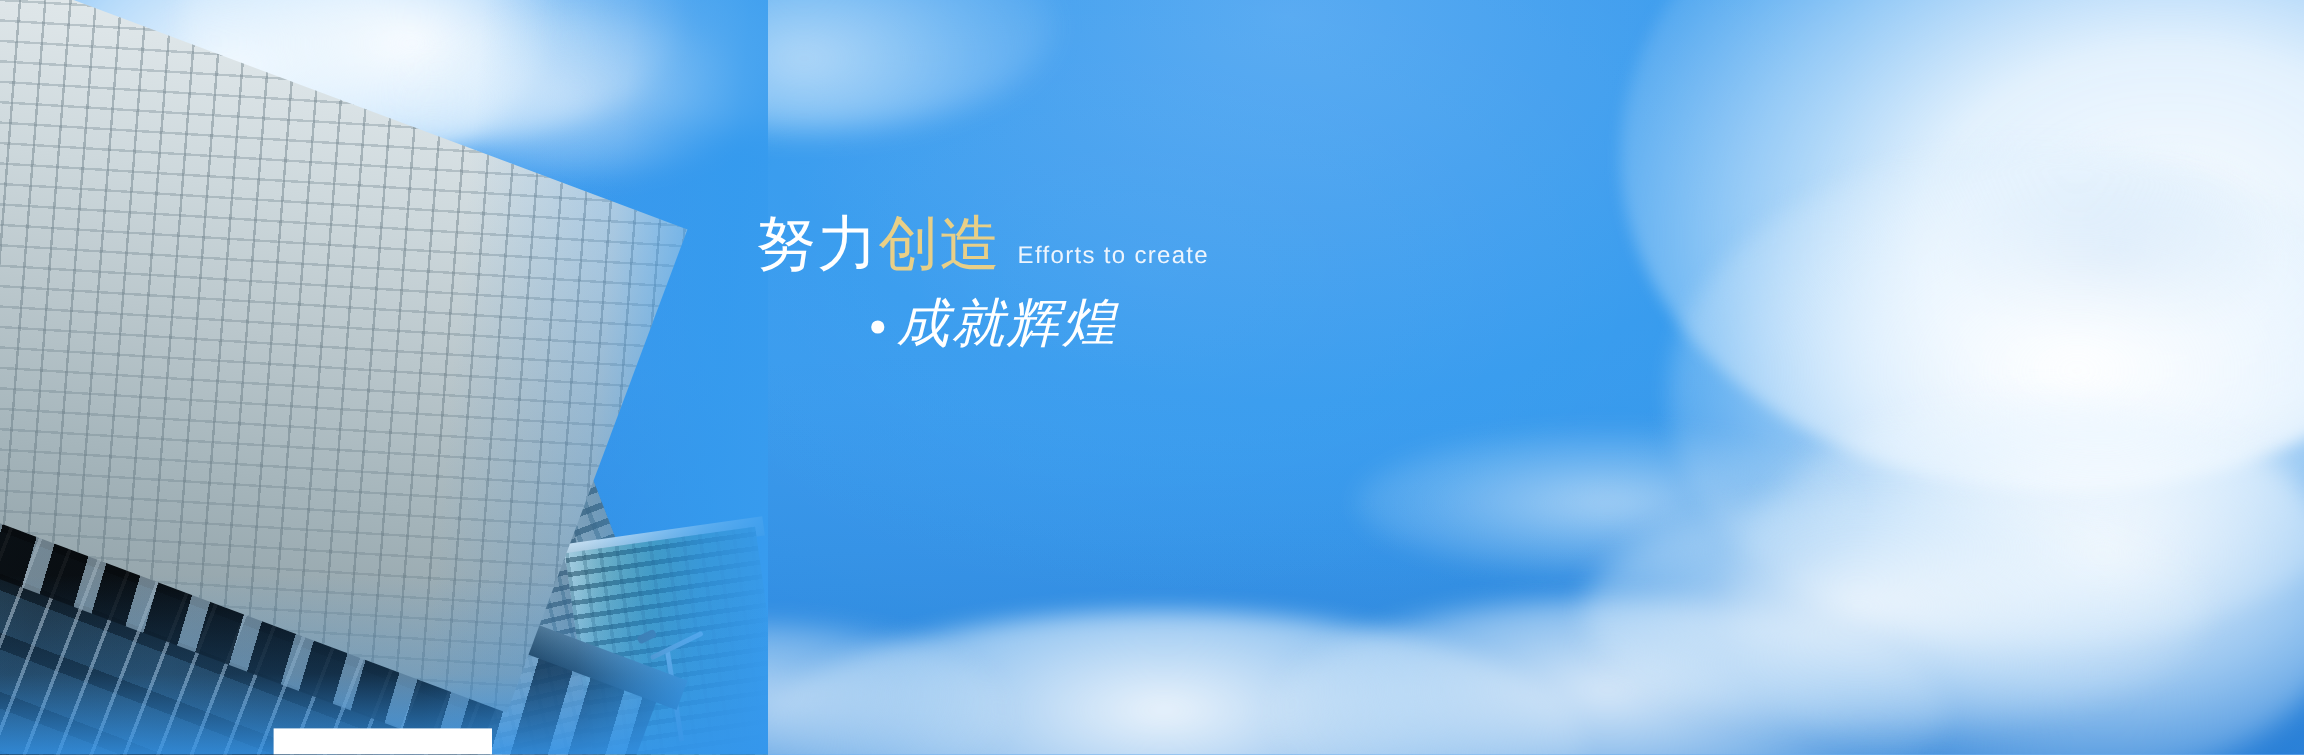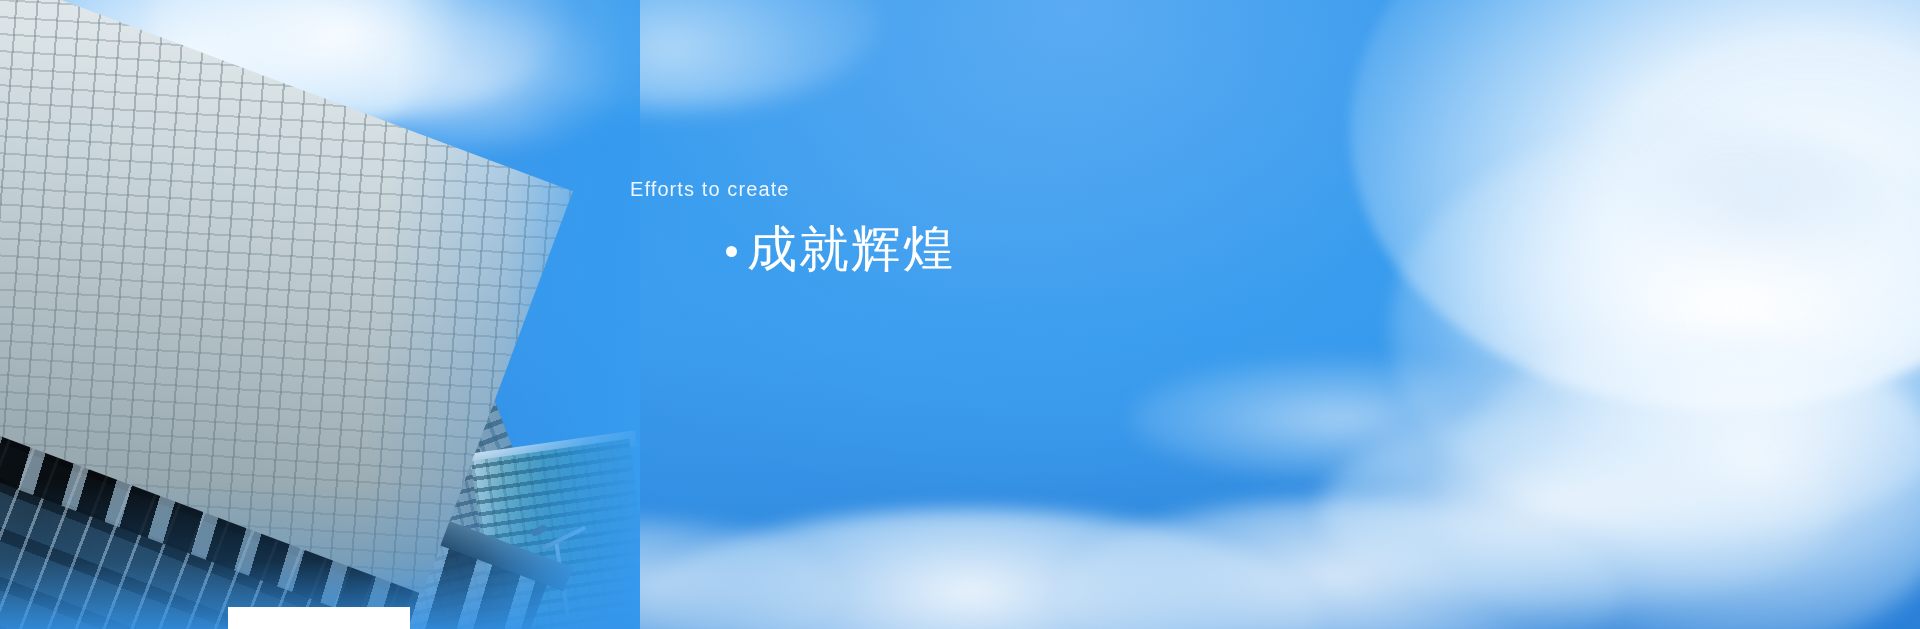"努力创造" span.cn-main { html: none -> <span> <span>努力</span><span>创造</span> </span> }
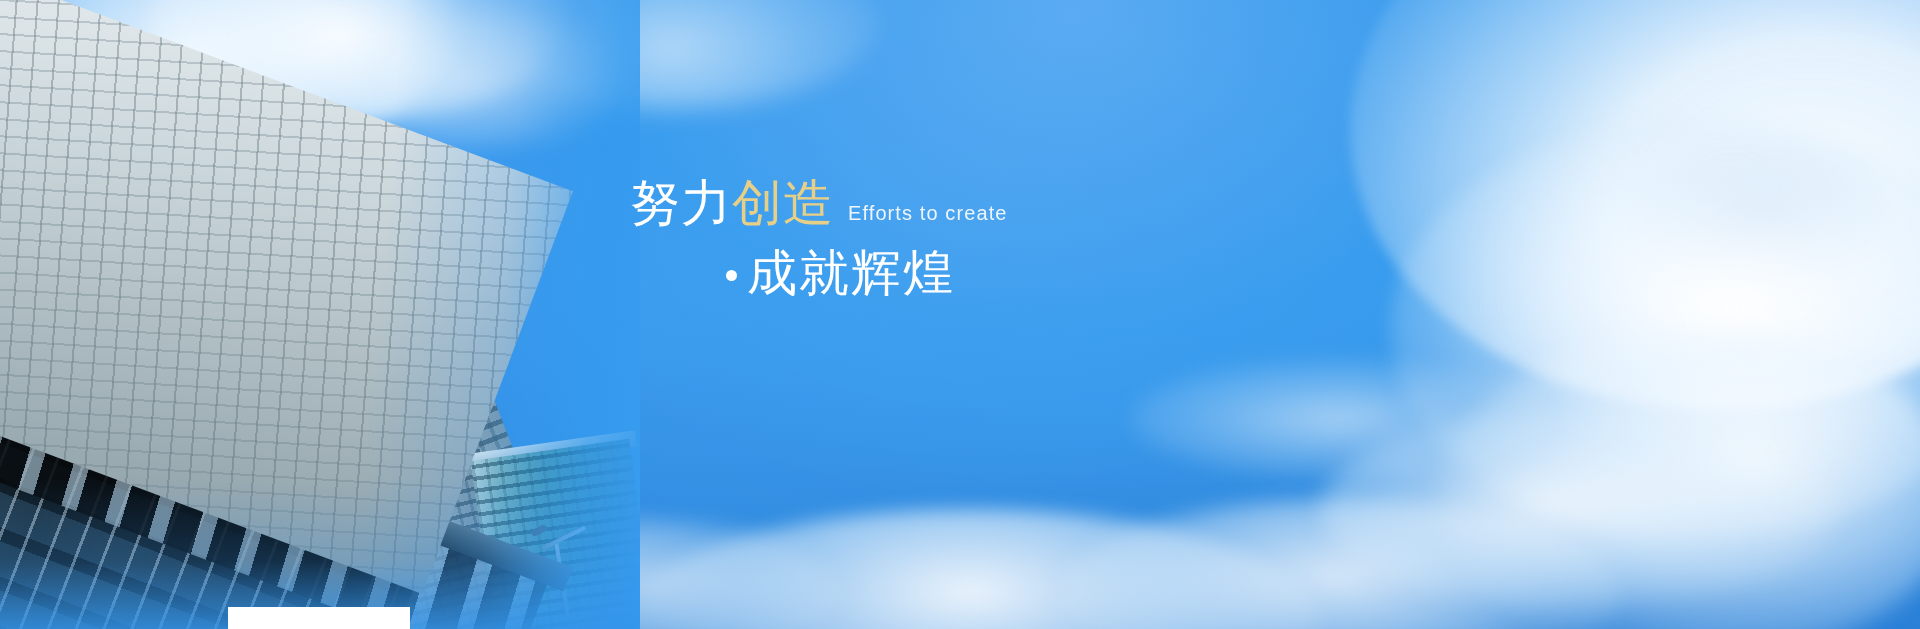"成就辉煌" .cn-sub { font-size: 50px -> 44px; font-style: none -> italic }
